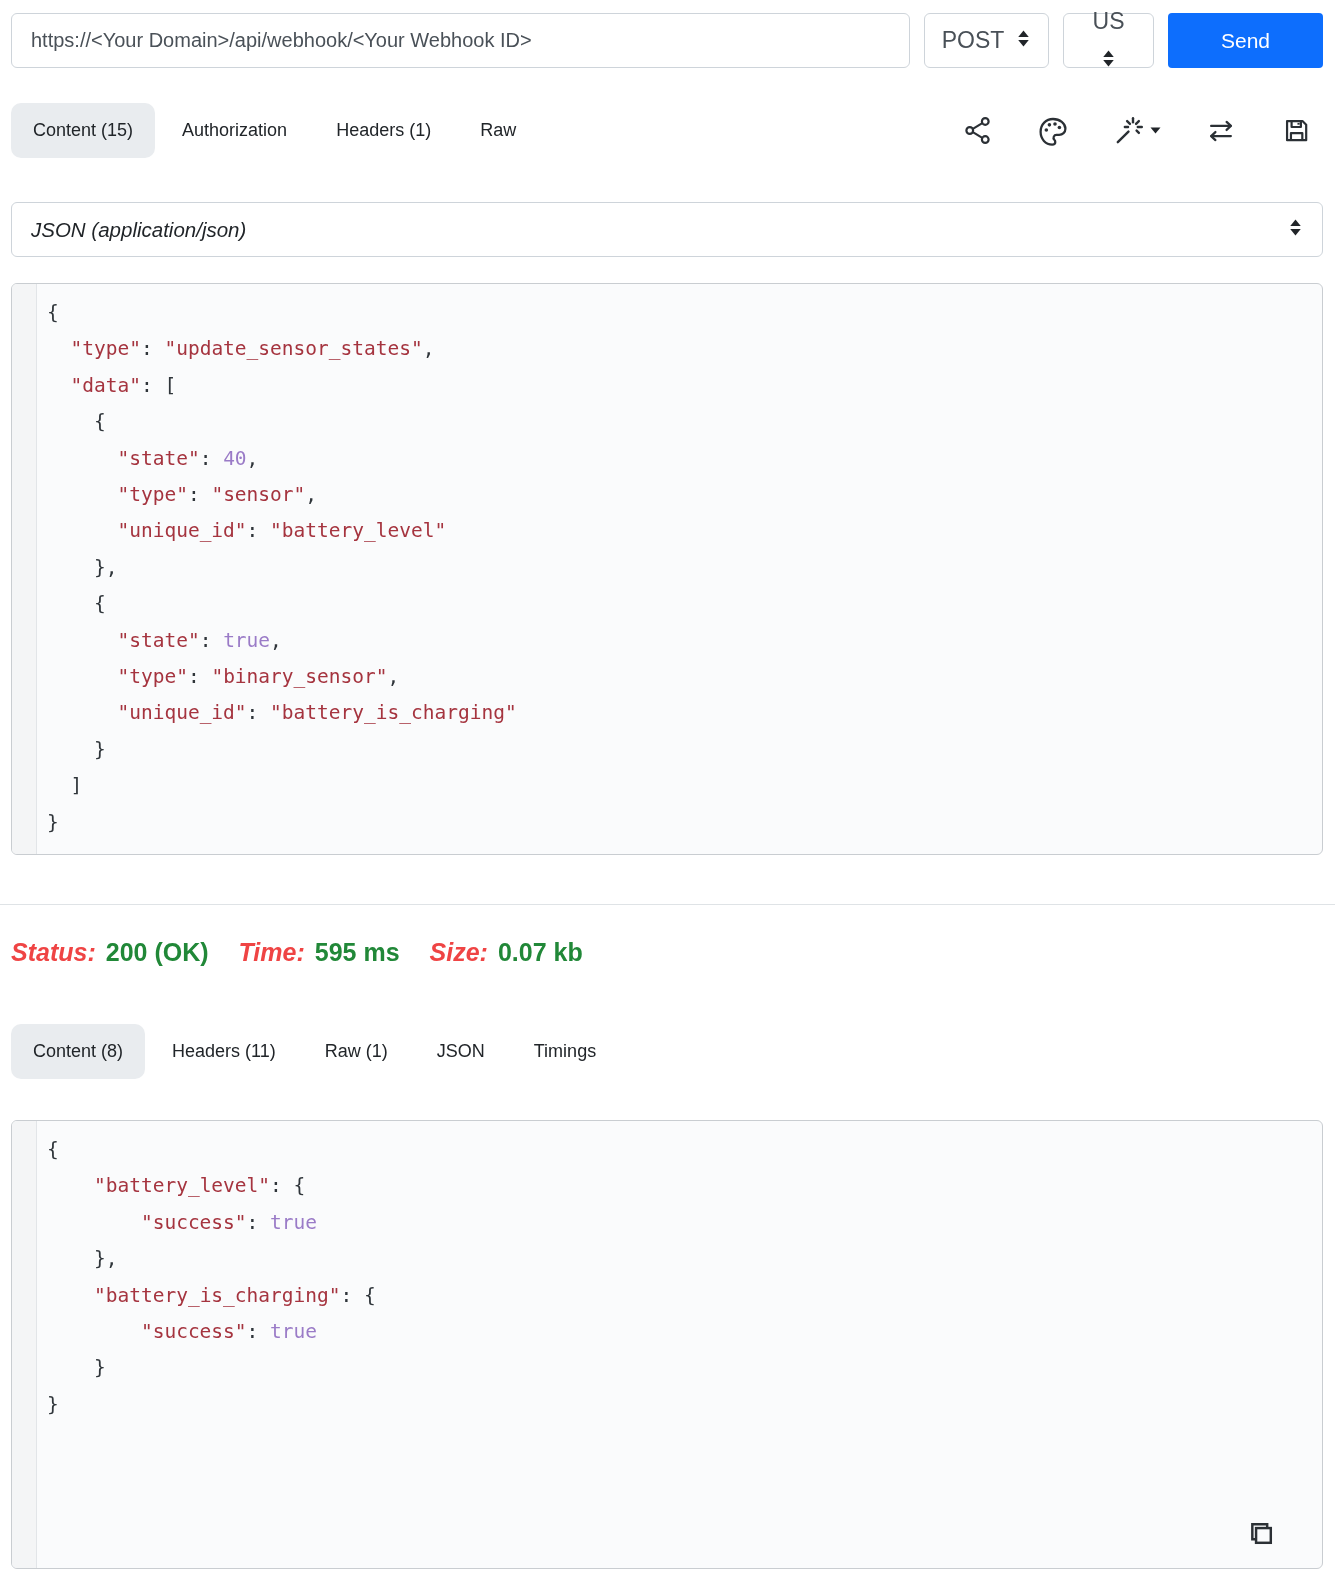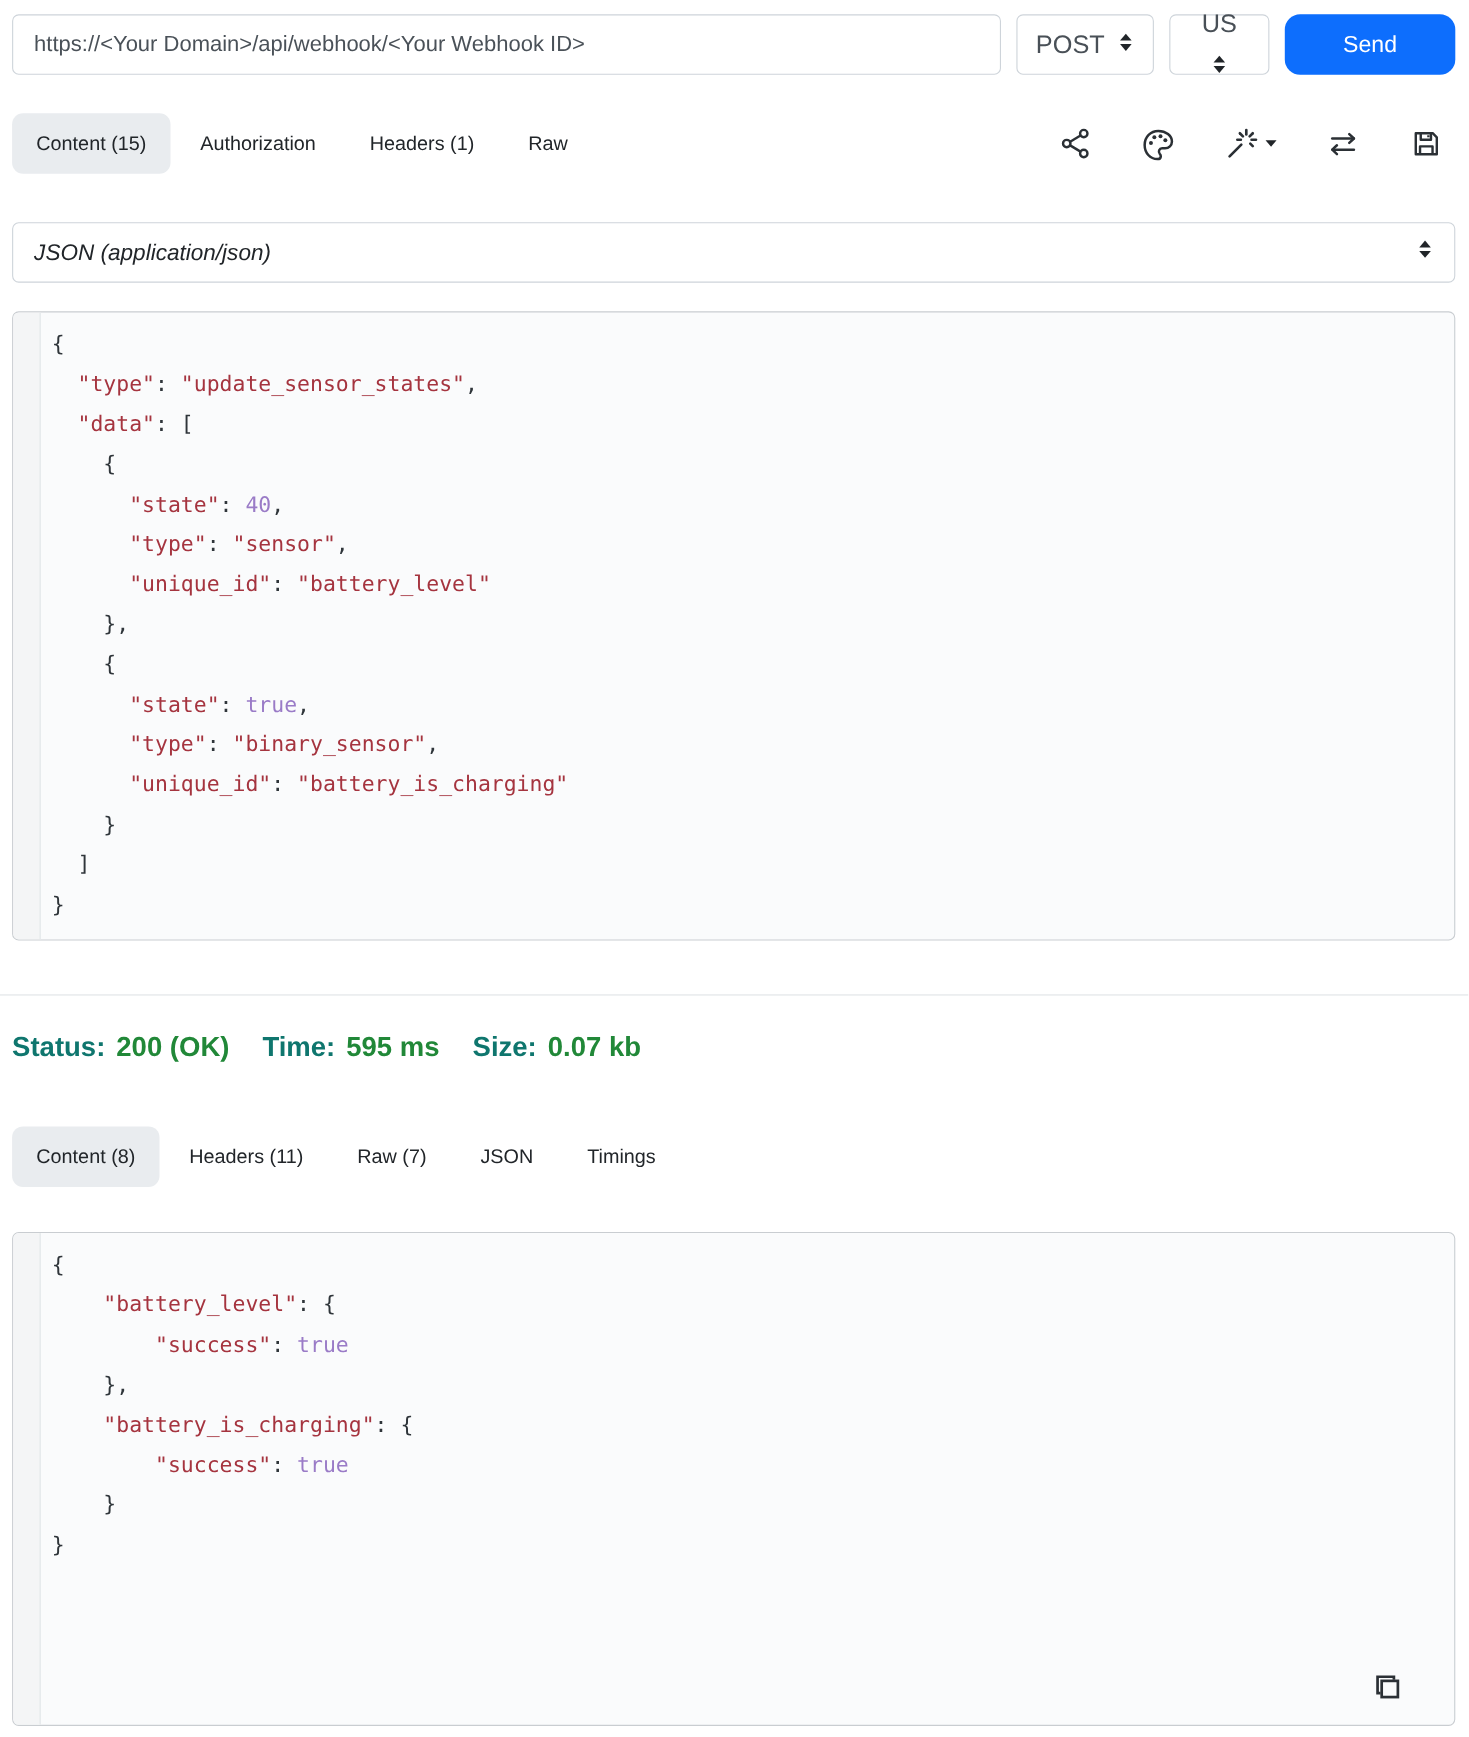"Send" .send-btn { border-radius: 14px -> 4px }
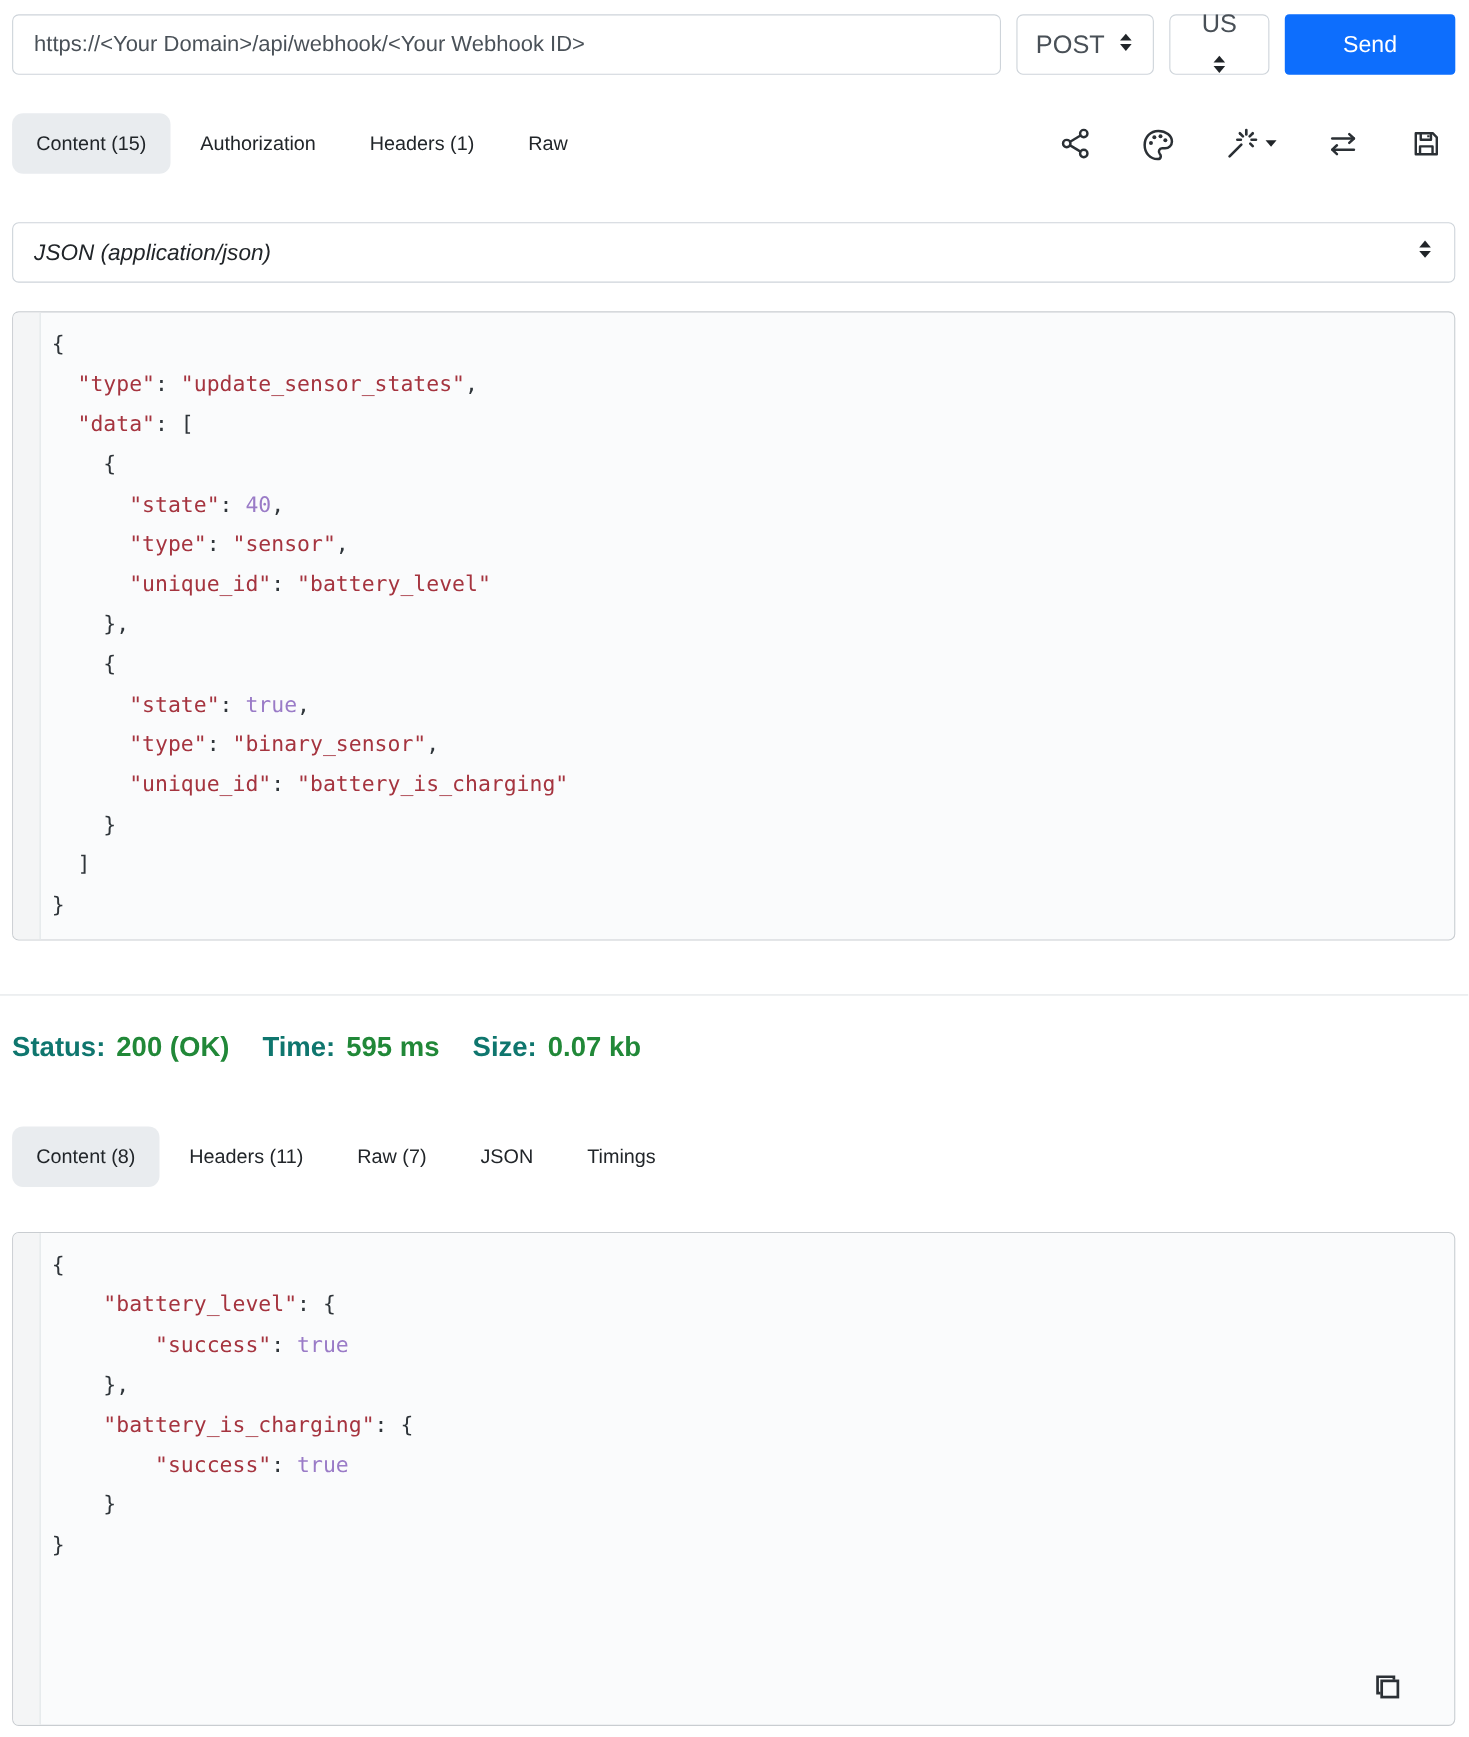"Status:" .status-label { color: #0f766e -> #ef4444; font-style: none -> italic }
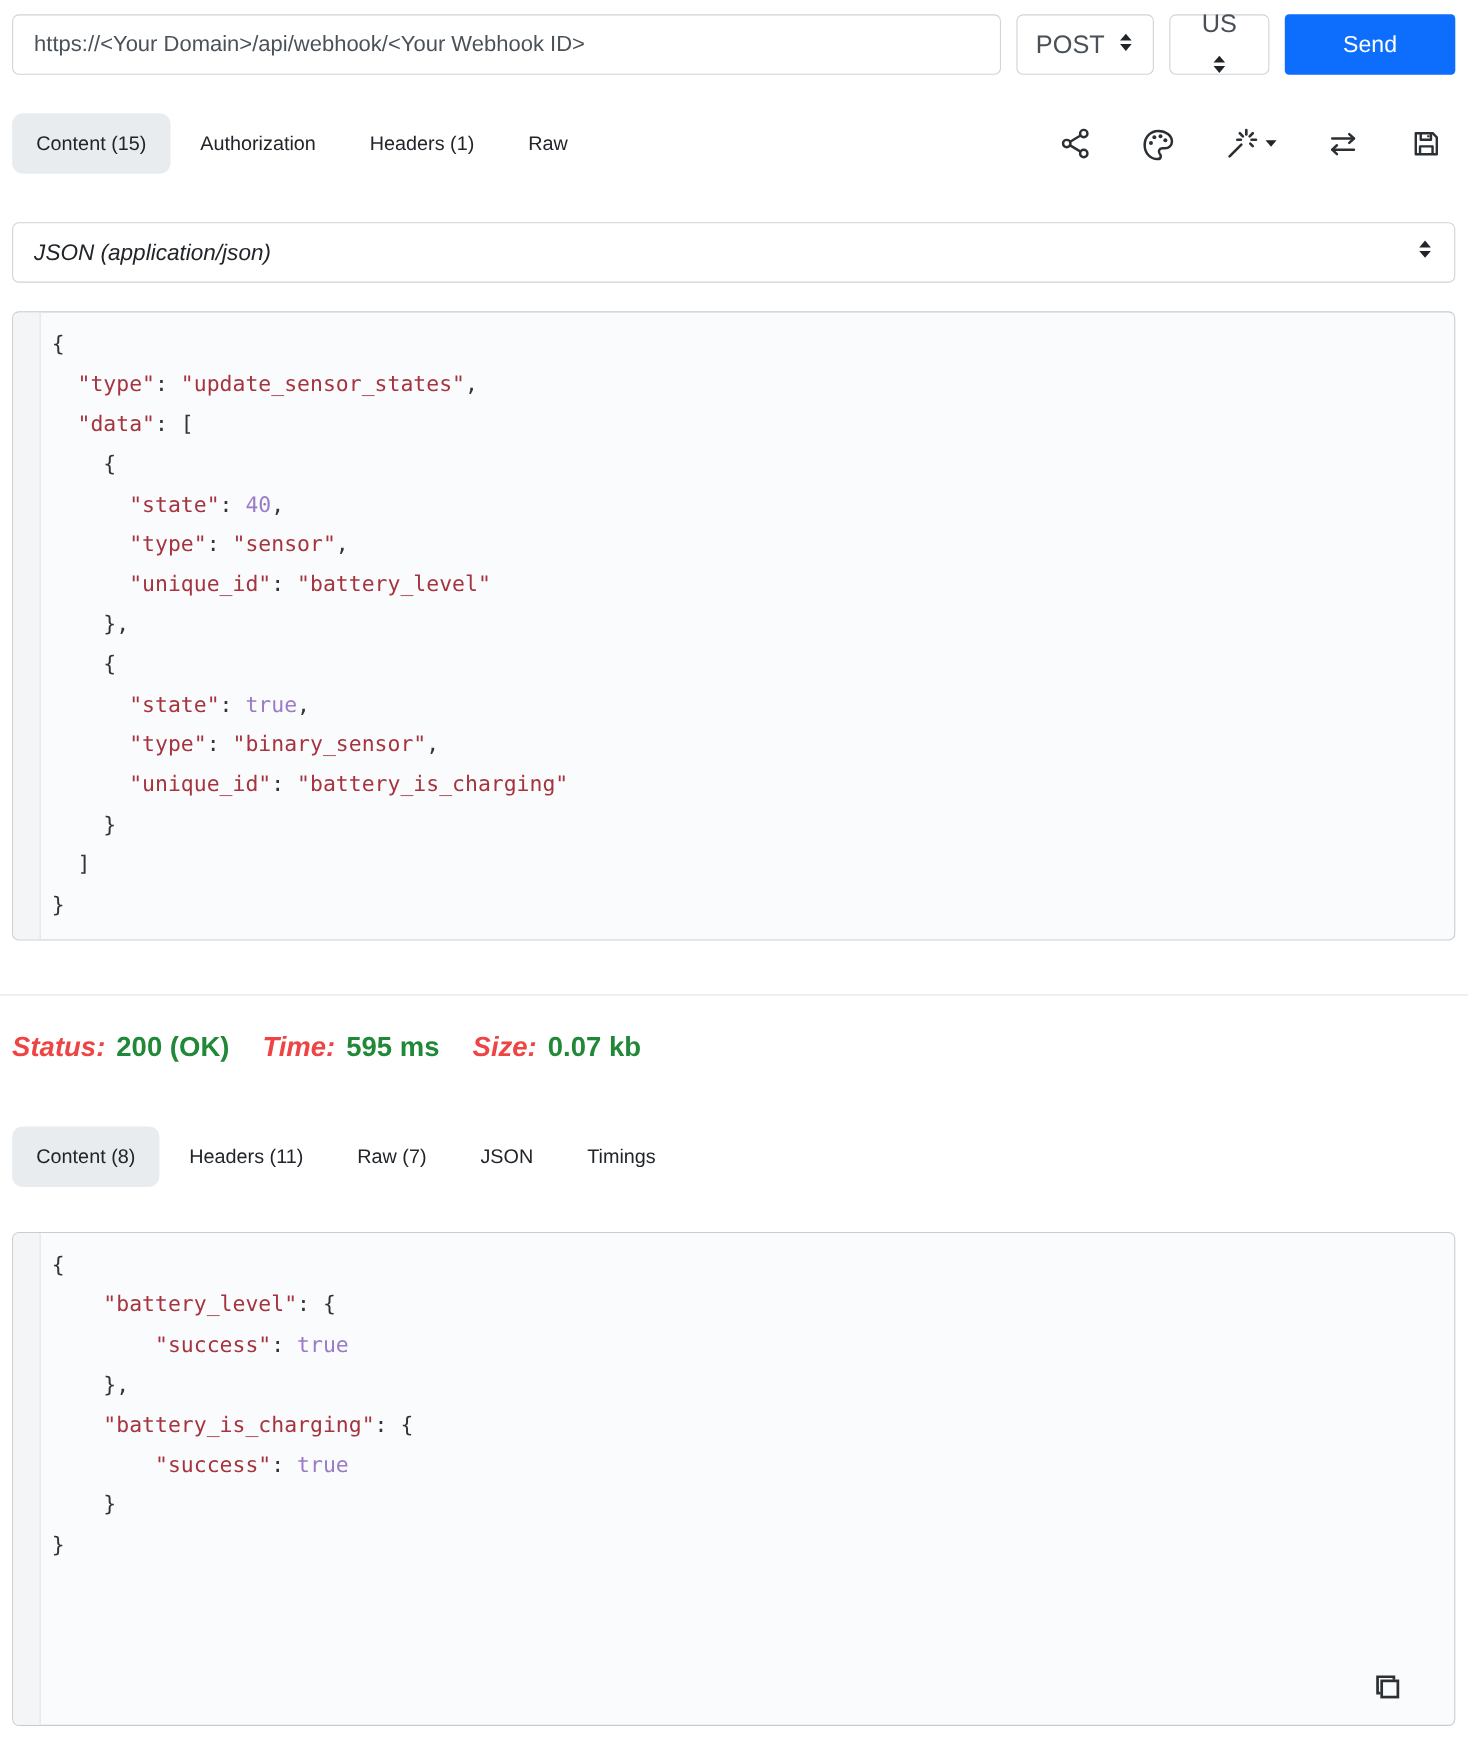"Raw (7)" div.tab { text: 7 -> 1 }
